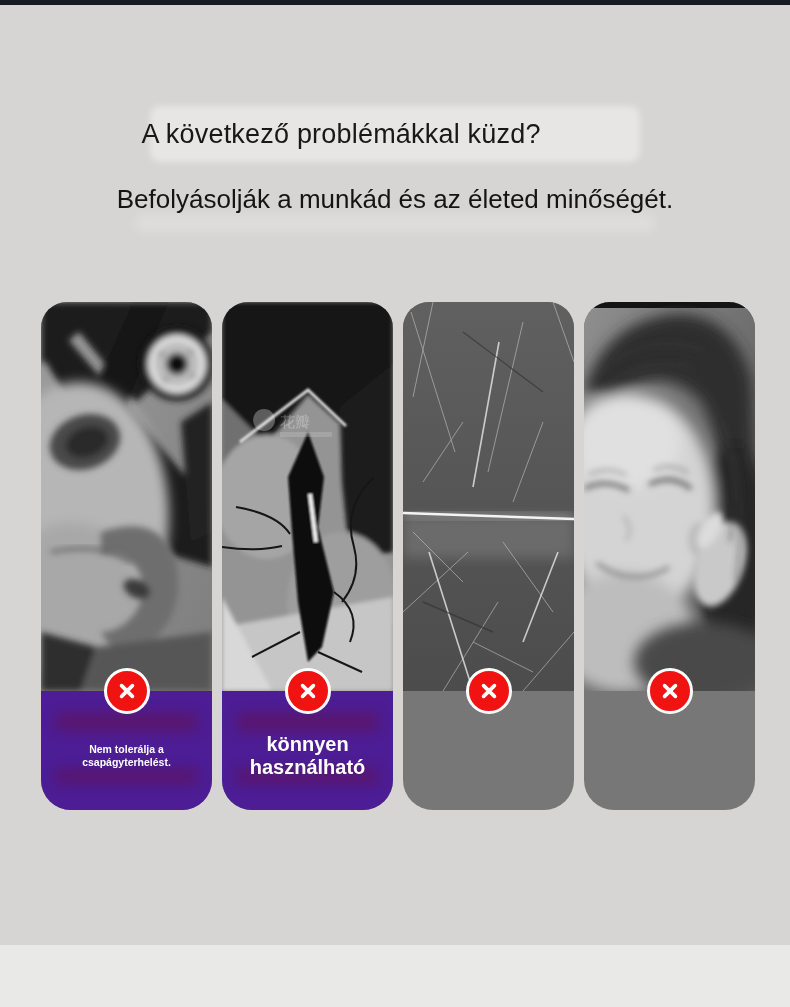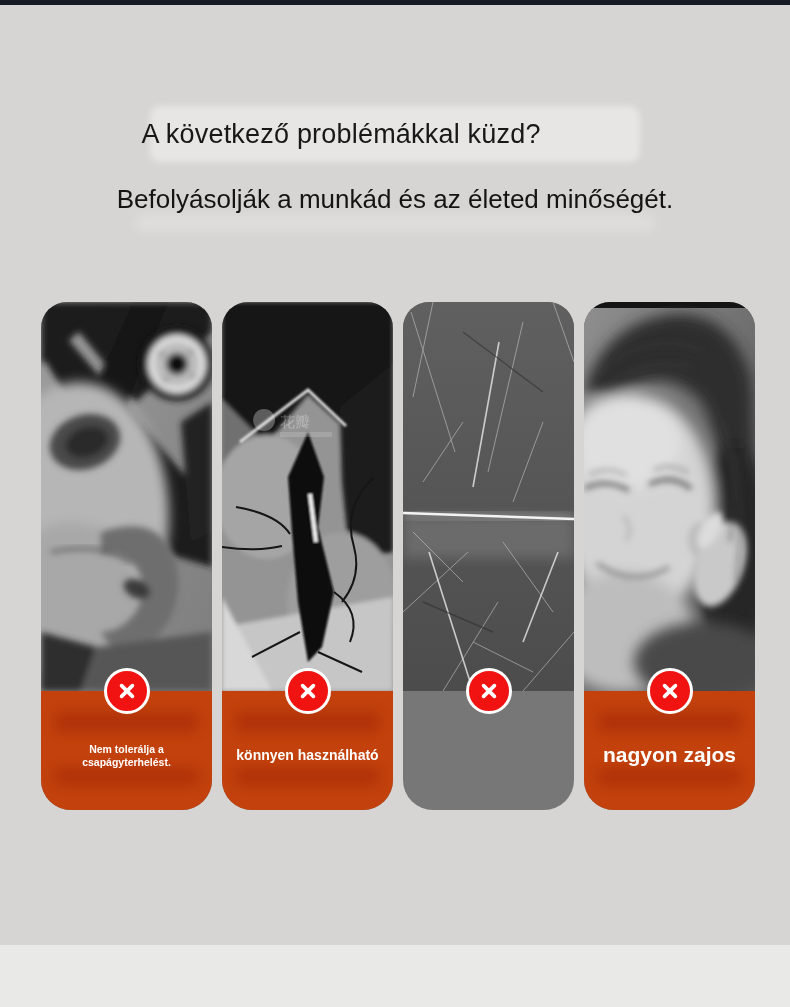"Nem tolerálja a csapágyterhelést." .card-red { background: #c2410c -> #4c1d95 }
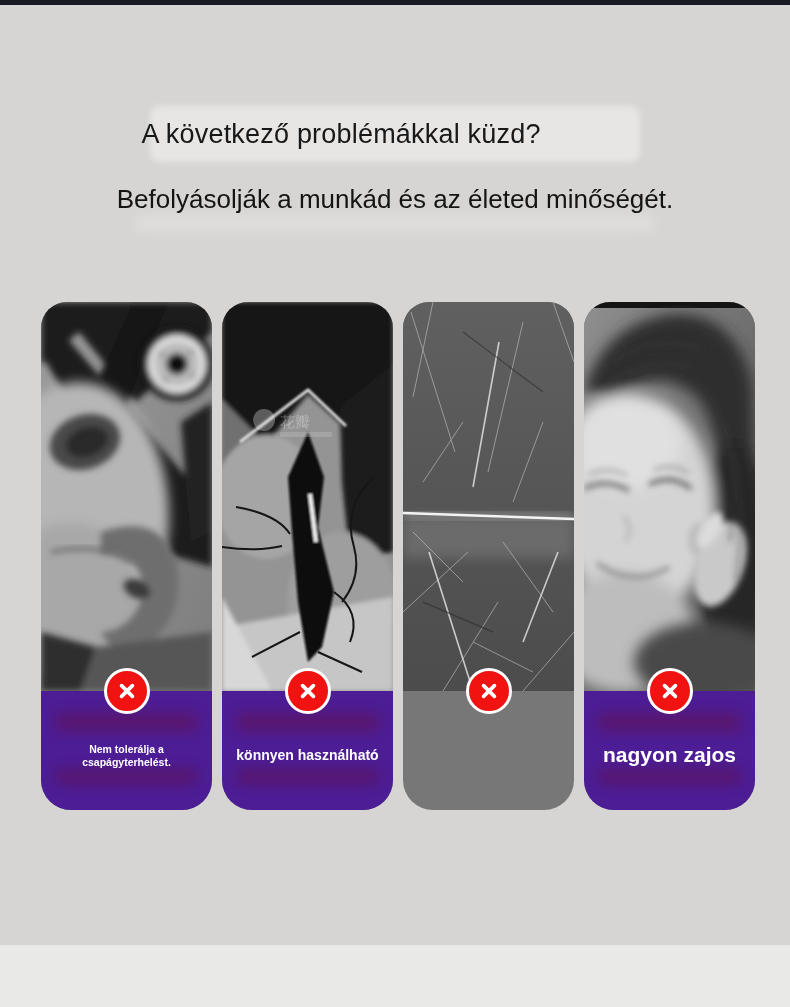"könnyen használható" .label-m { font-size: 14px -> 20px }
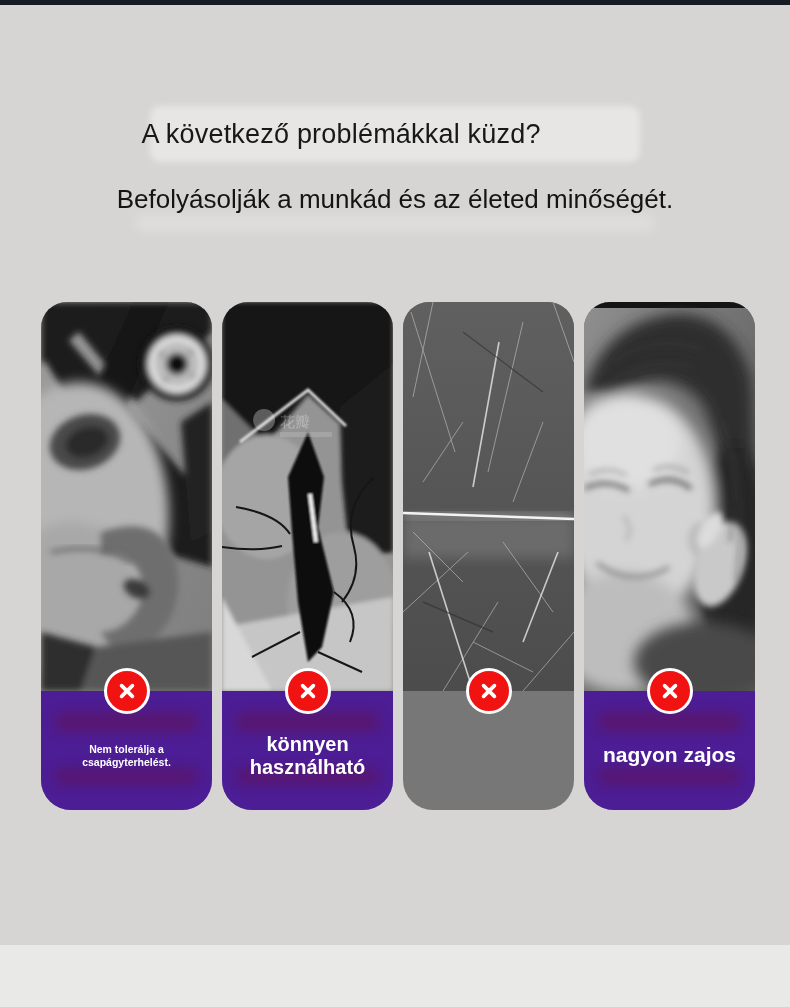"nagyon zajos" div.card-red { html: <div> <div></div> <div></div> <div>nagyon zajos</div> </div> -> none }
